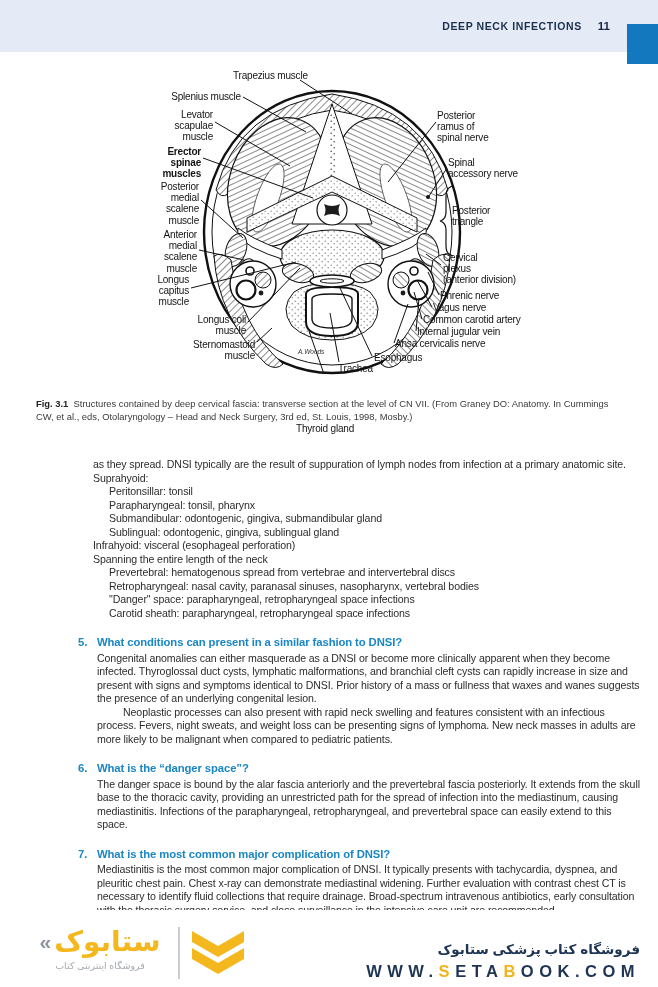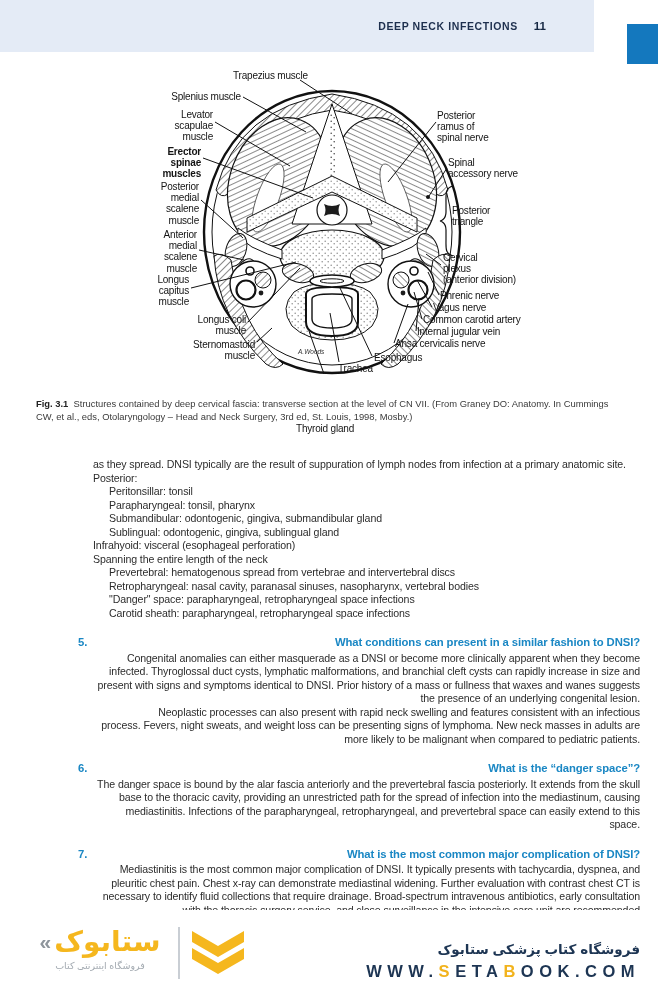"DEEP NECK INFECTIONS" .header-band { width: 594px -> 658px }
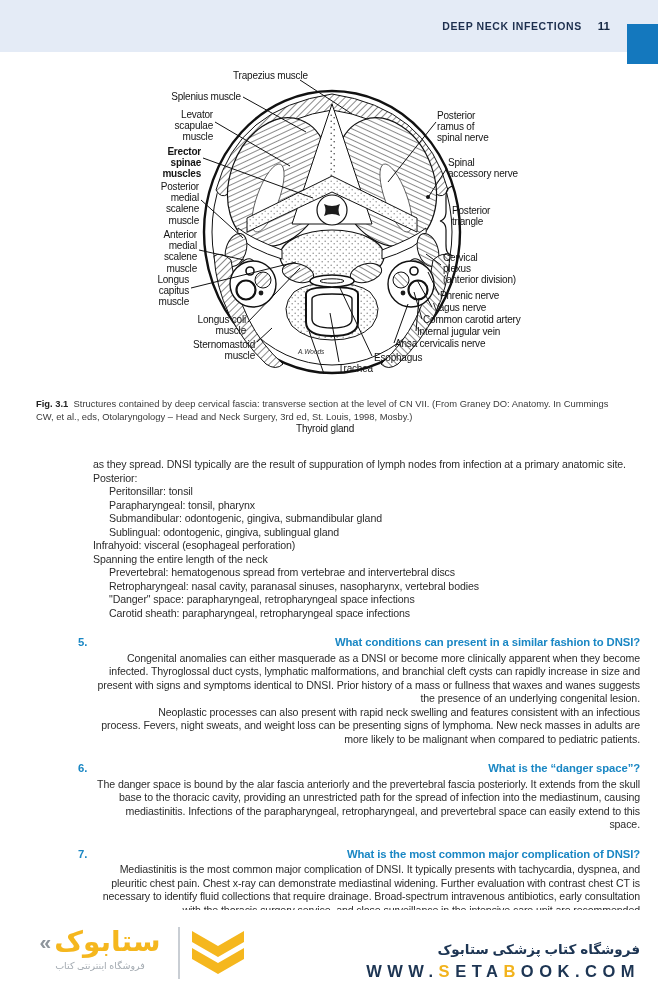"Posterior:" div.ol0 { text: Posterior -> Suprahyoid }
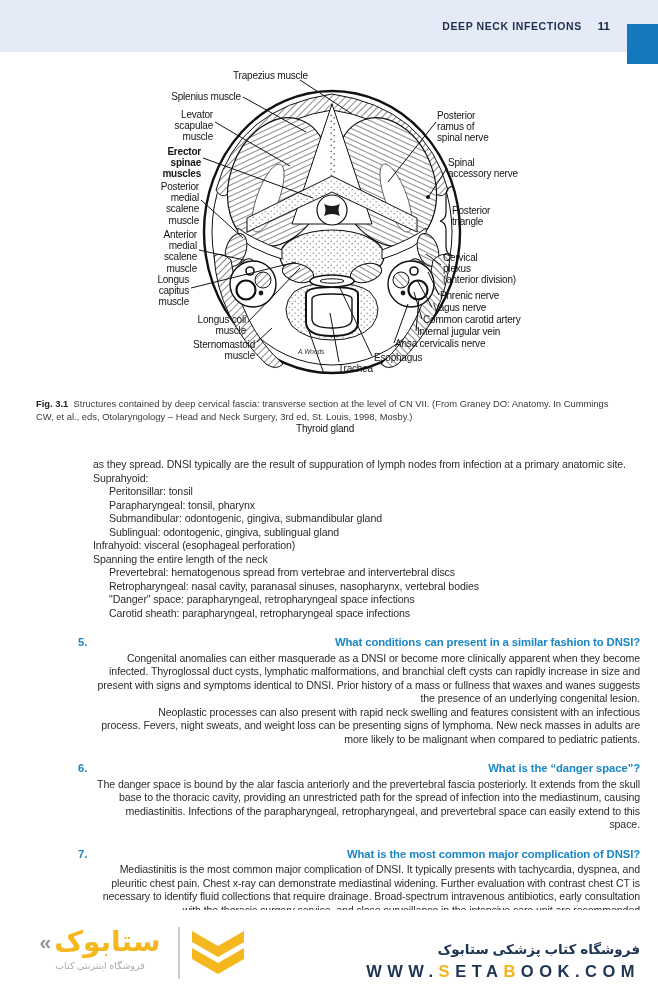"What conditions can present in" .qbody { text-align: right -> none }
